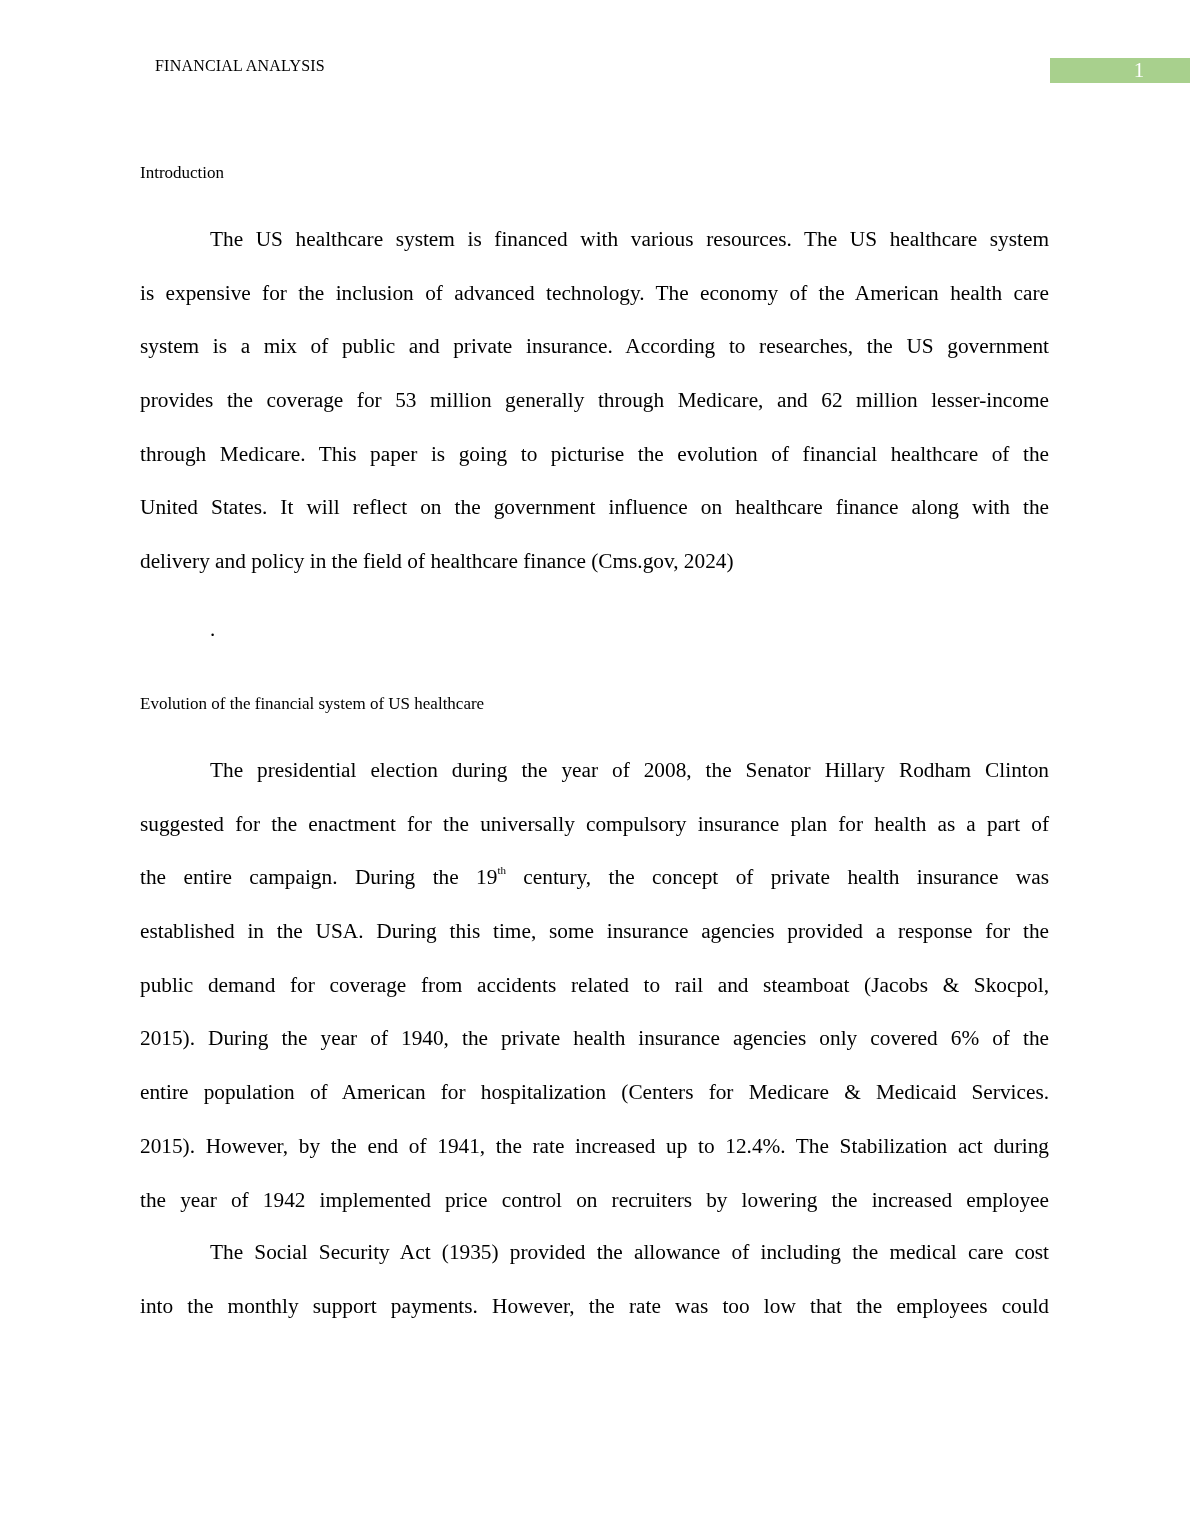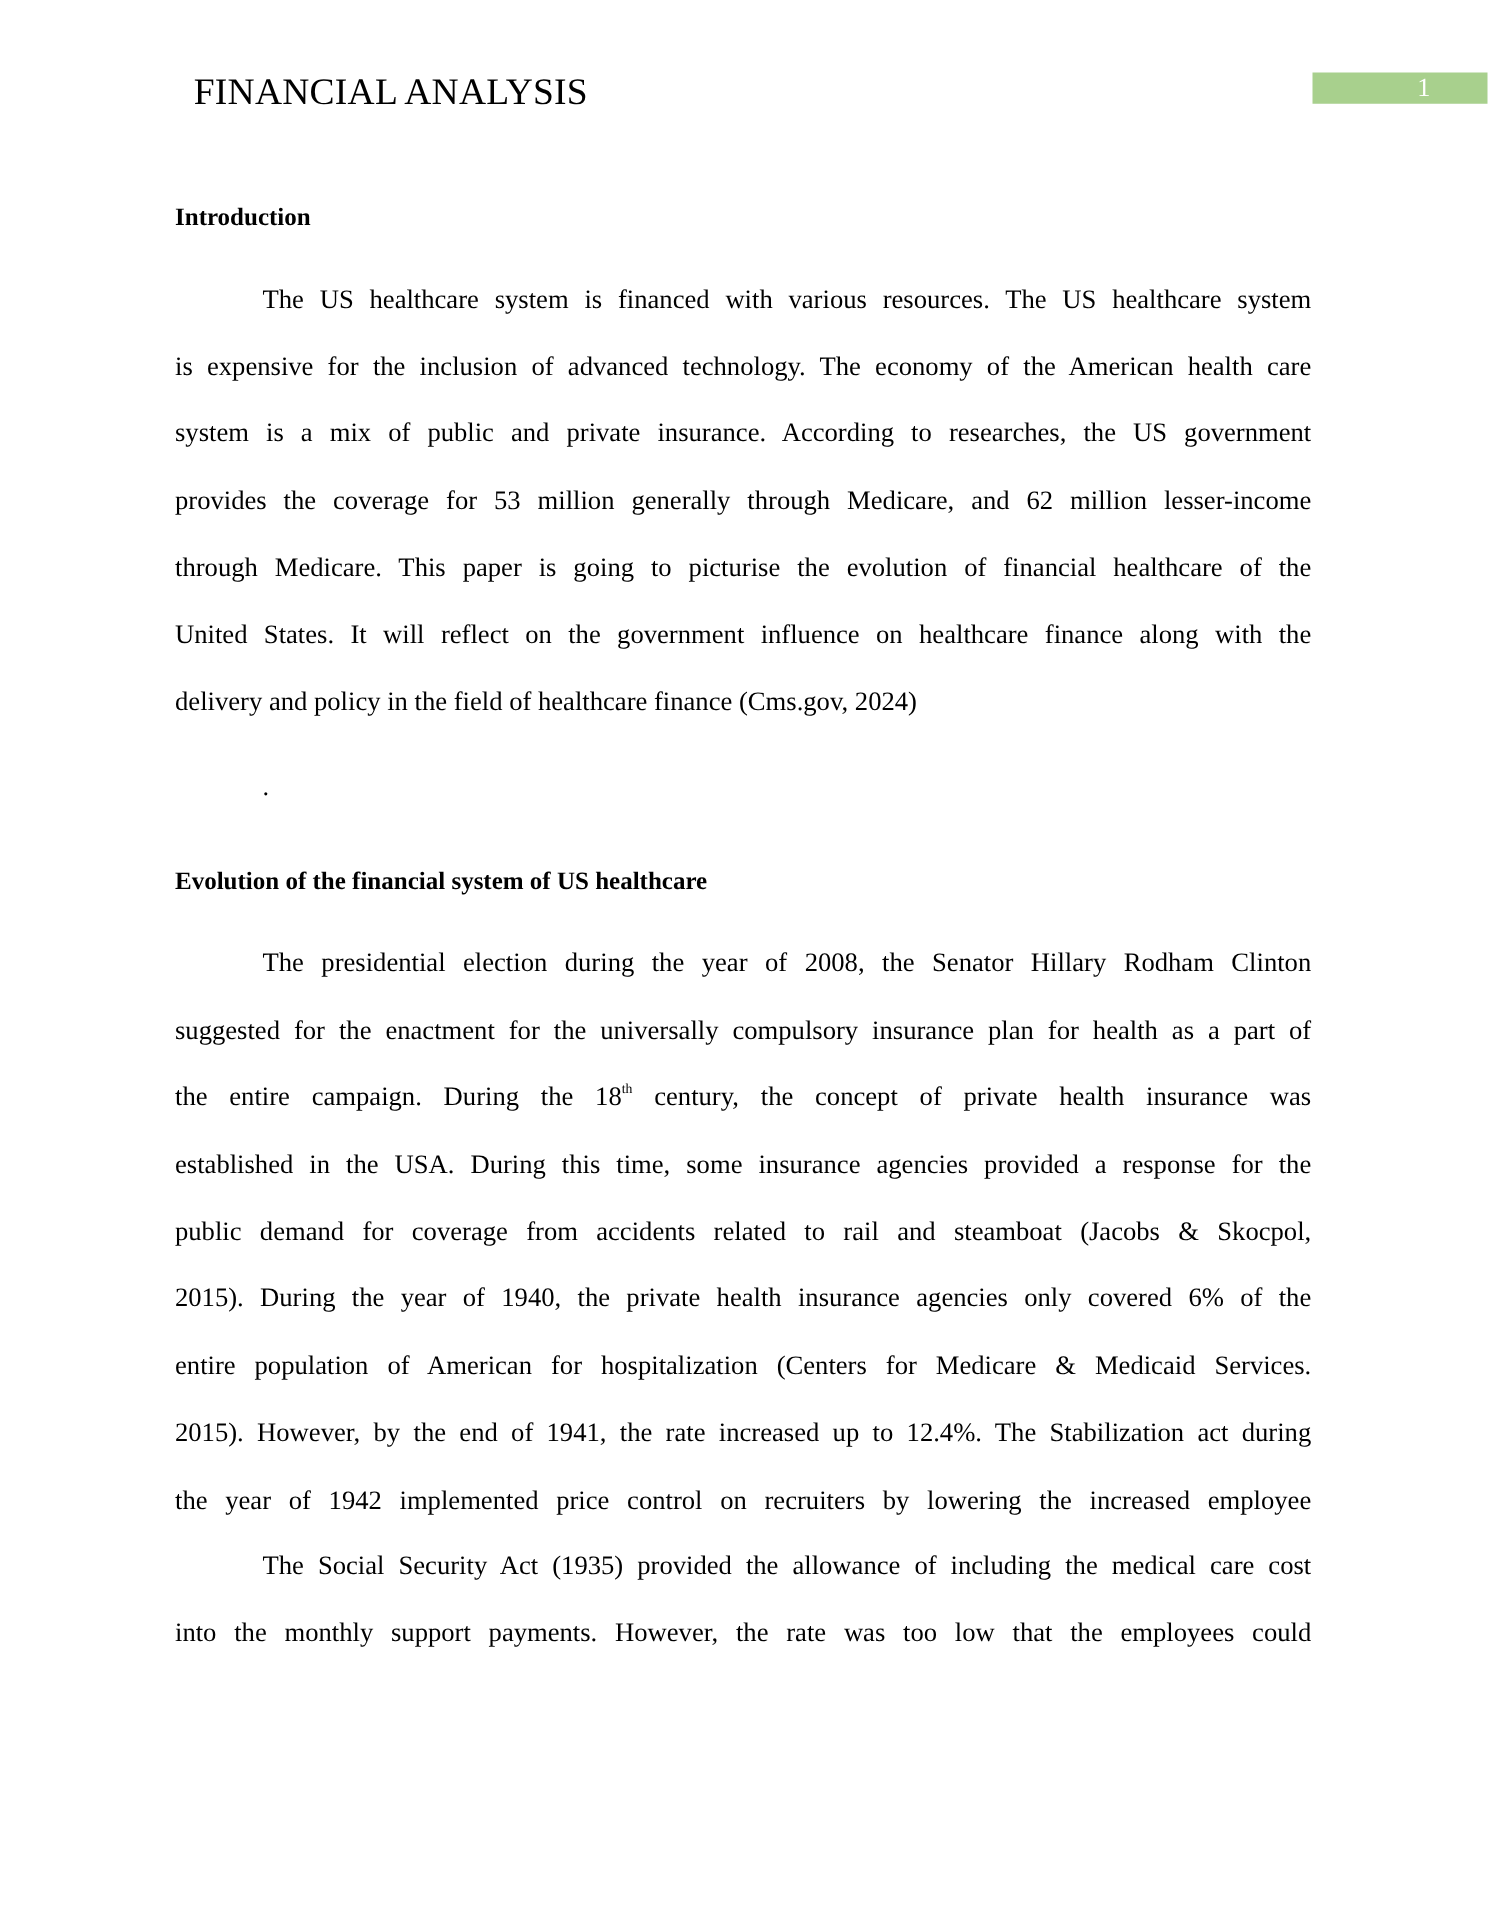"FINANCIAL ANALYSIS" .header-title { font-size: 30px -> 16px }
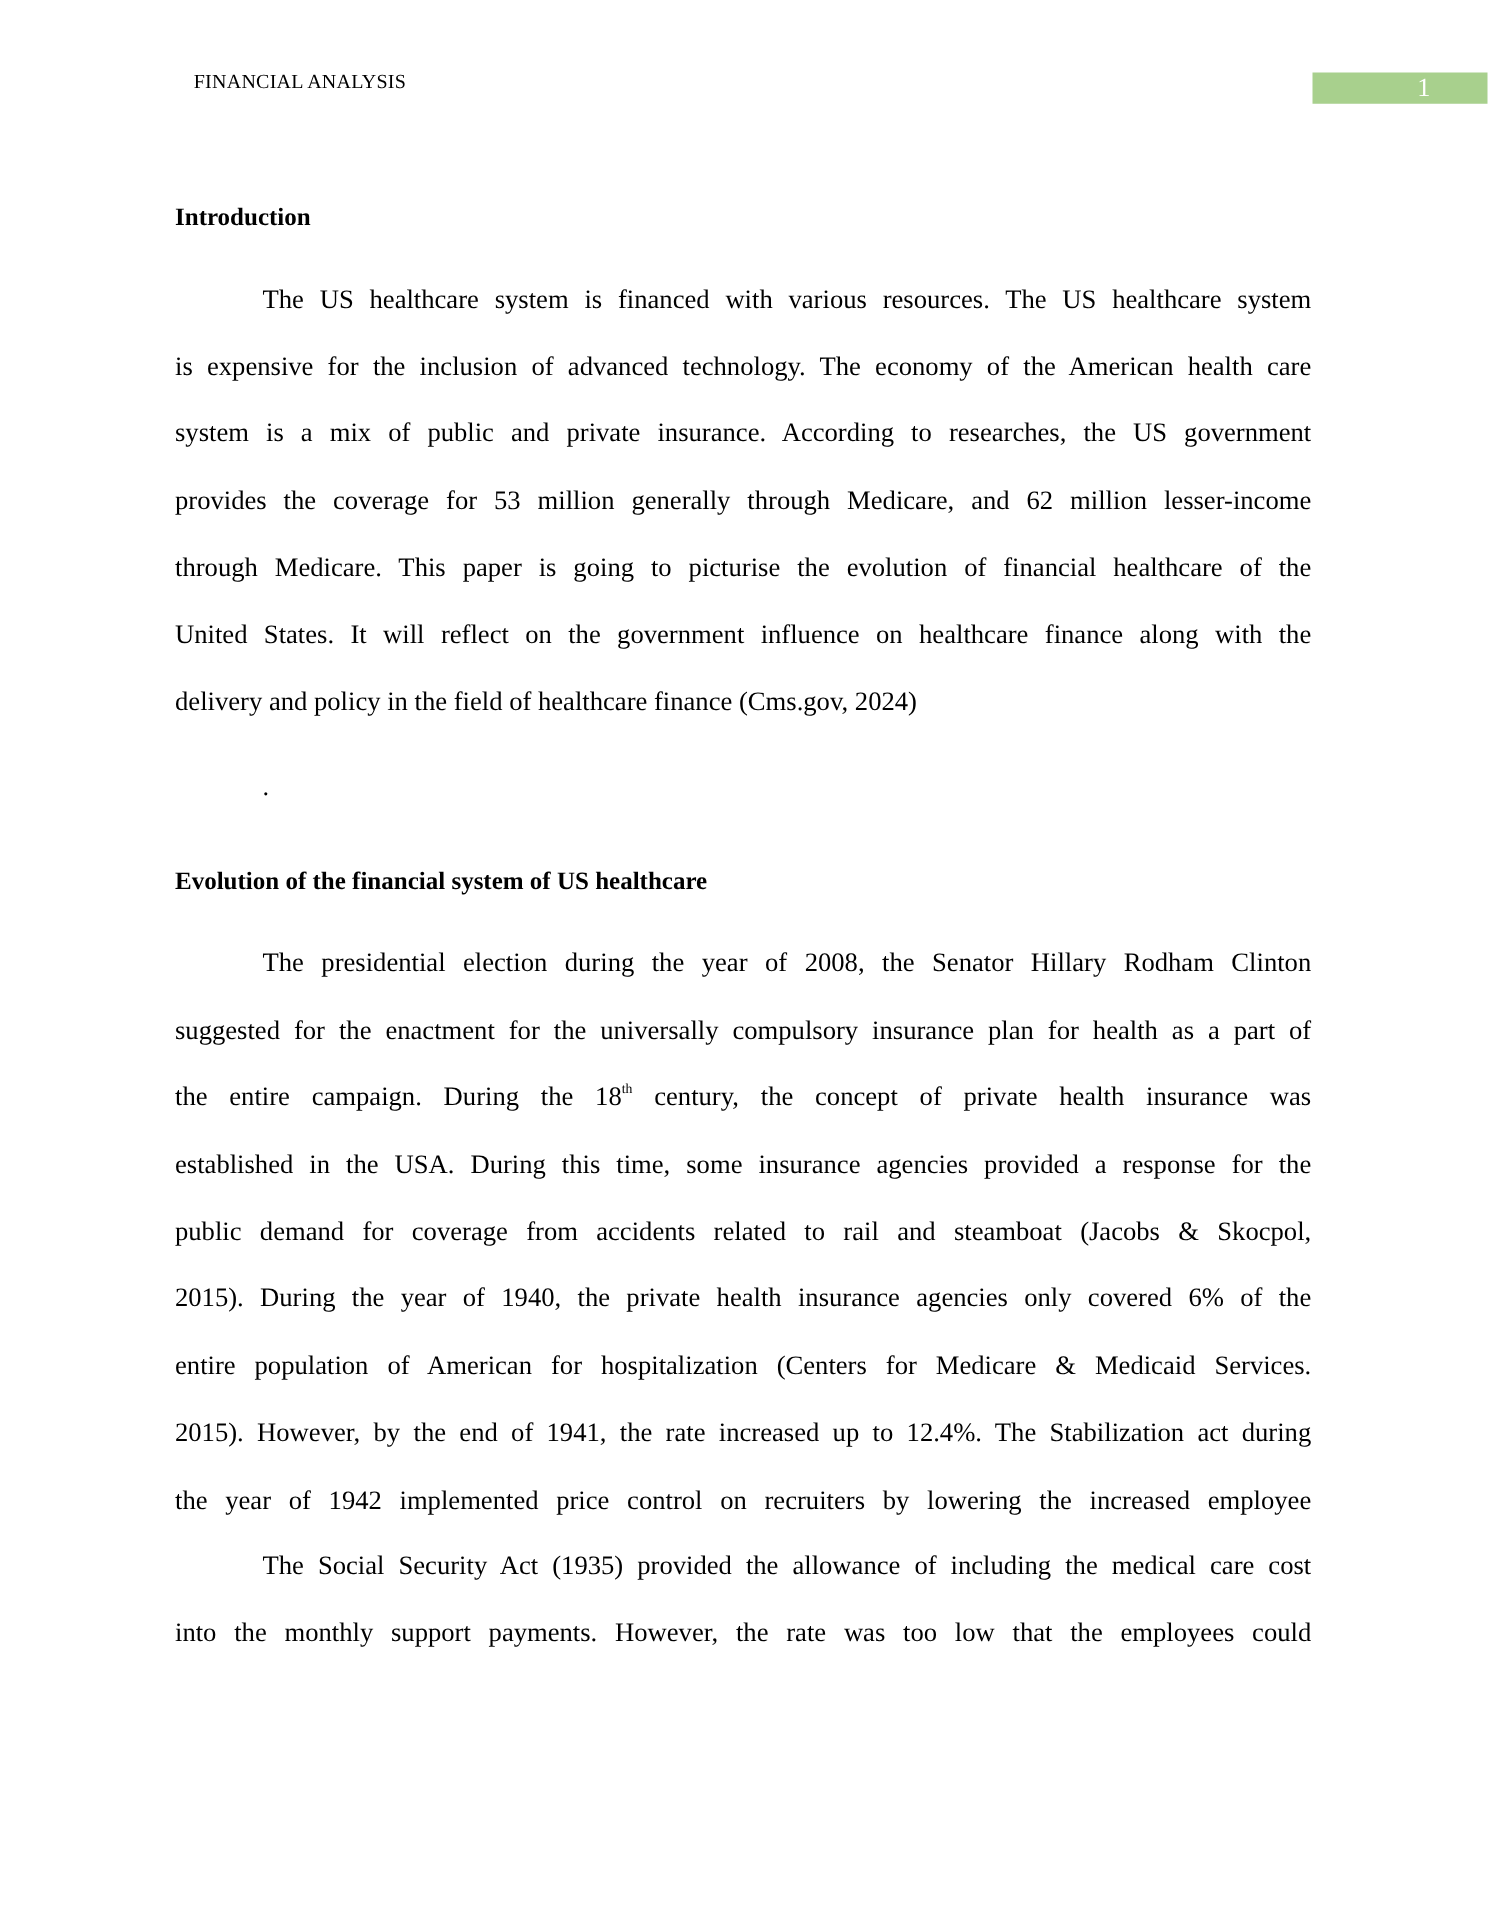"Introduction" .heading { font-size: 20px -> 17px; font-weight: bold -> normal }
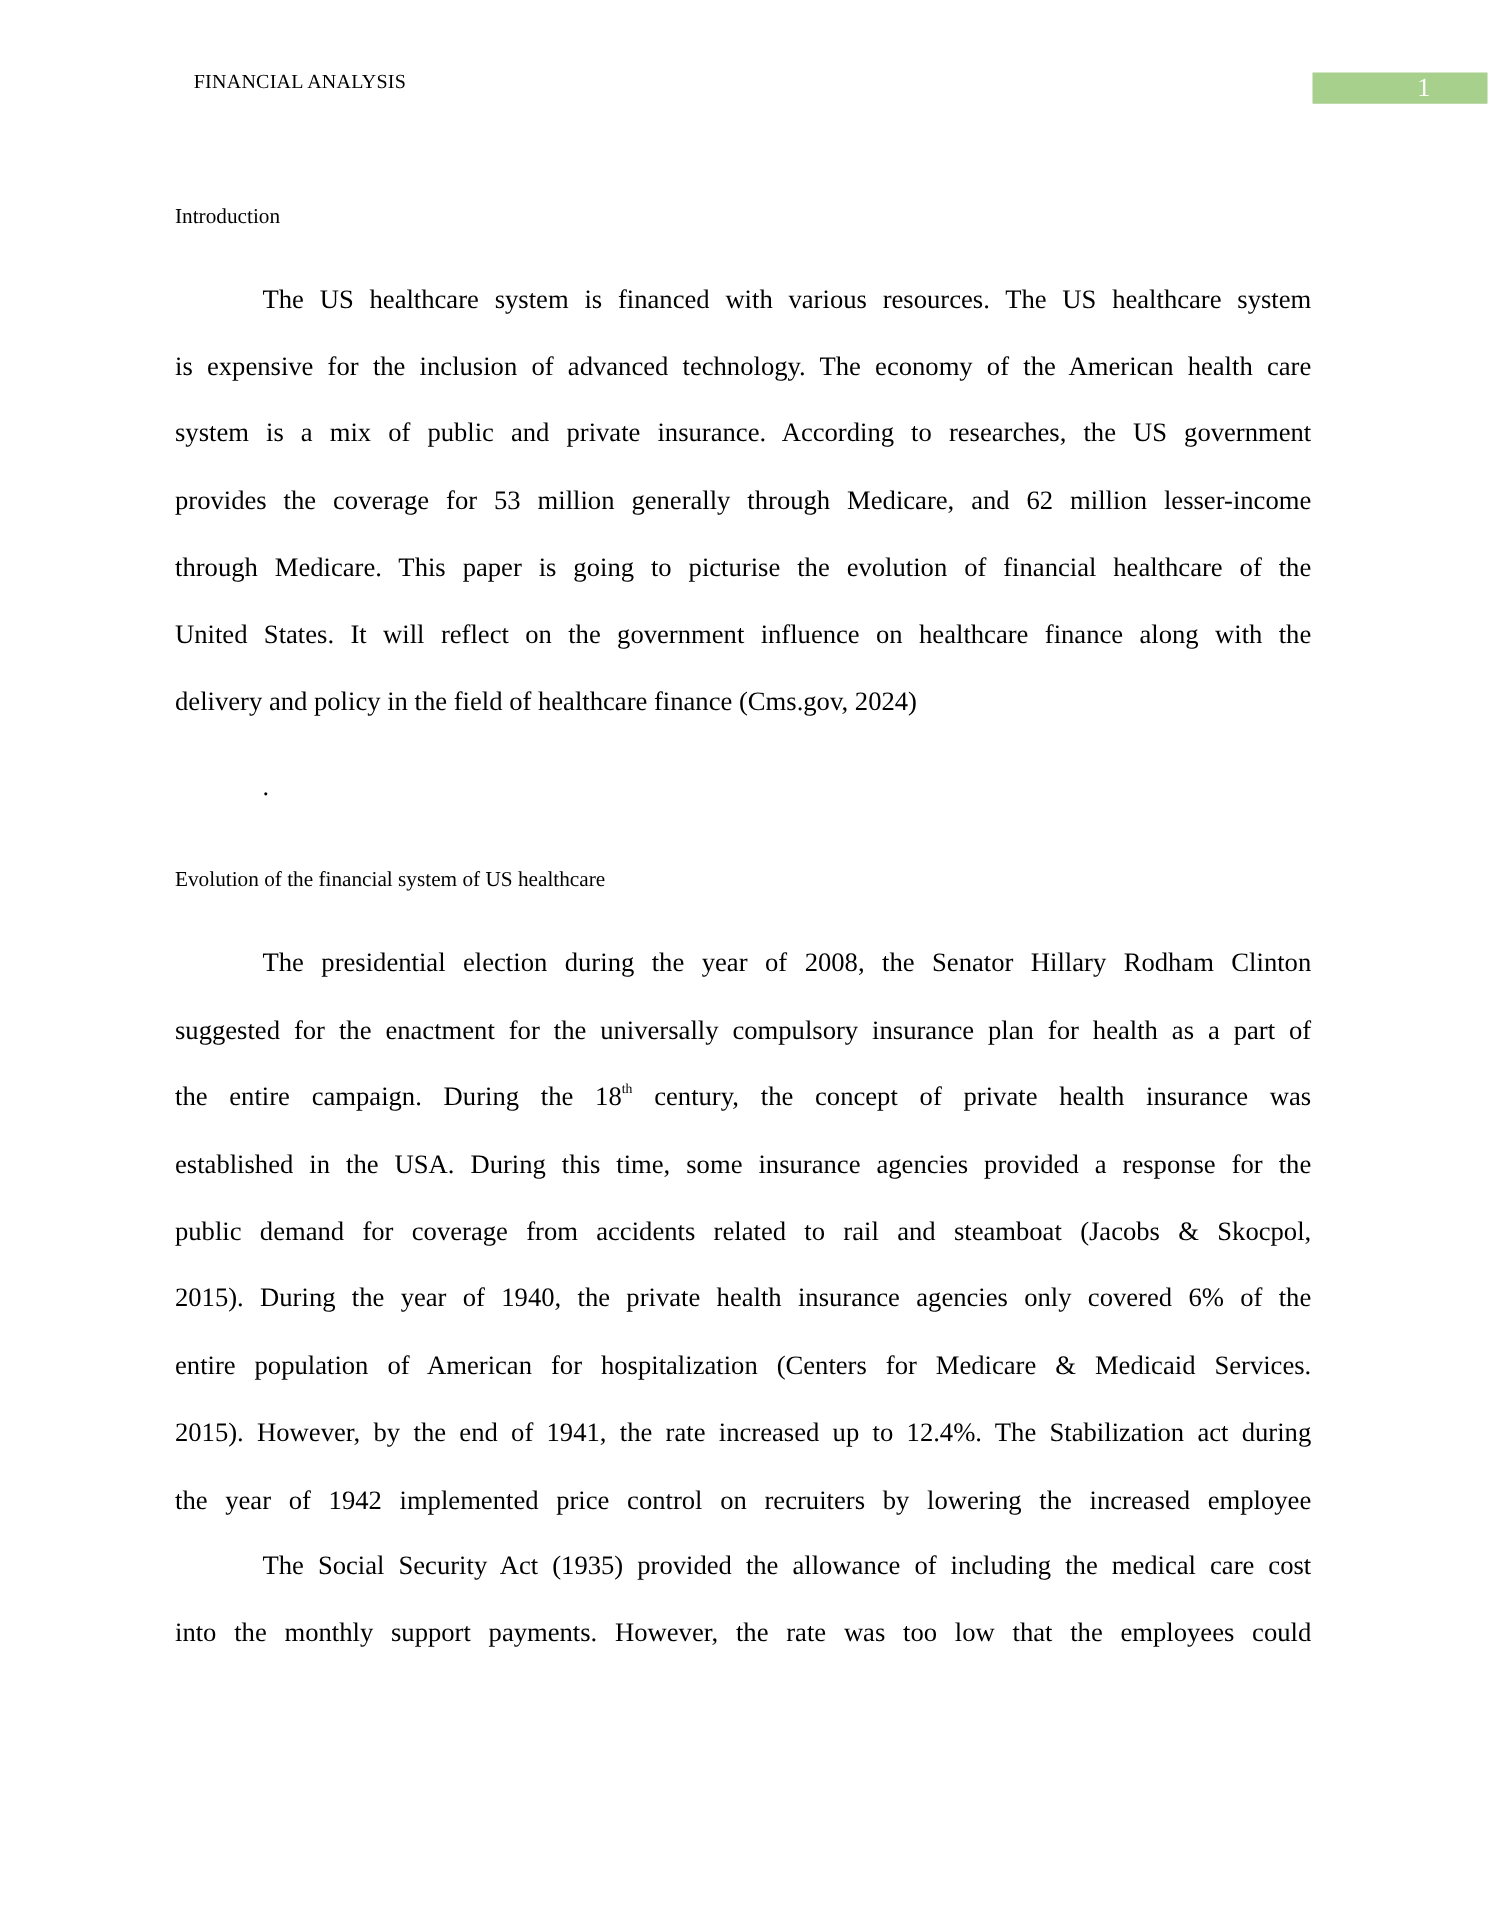"the entire campaign. During the" span { text: 18 -> 19 }
